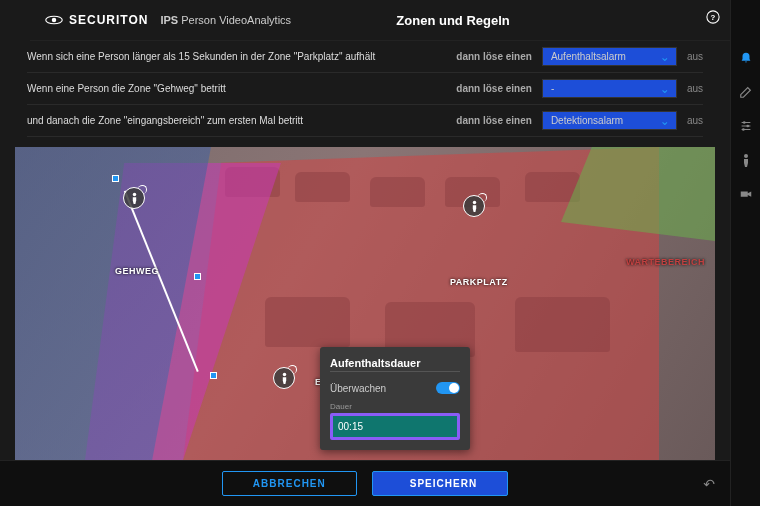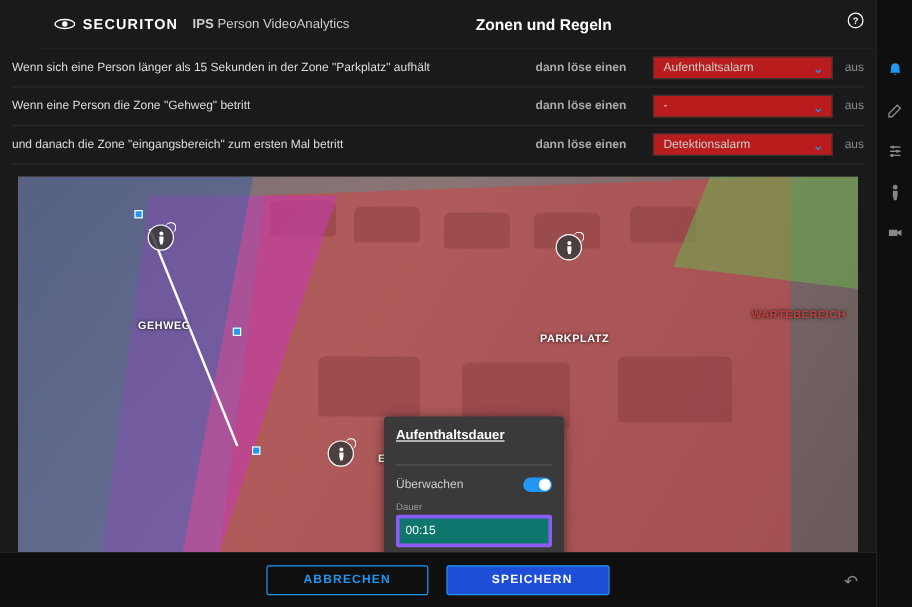"Wenn sich eine Person länger" .rules { padding: 0 10px -> 0 27px }
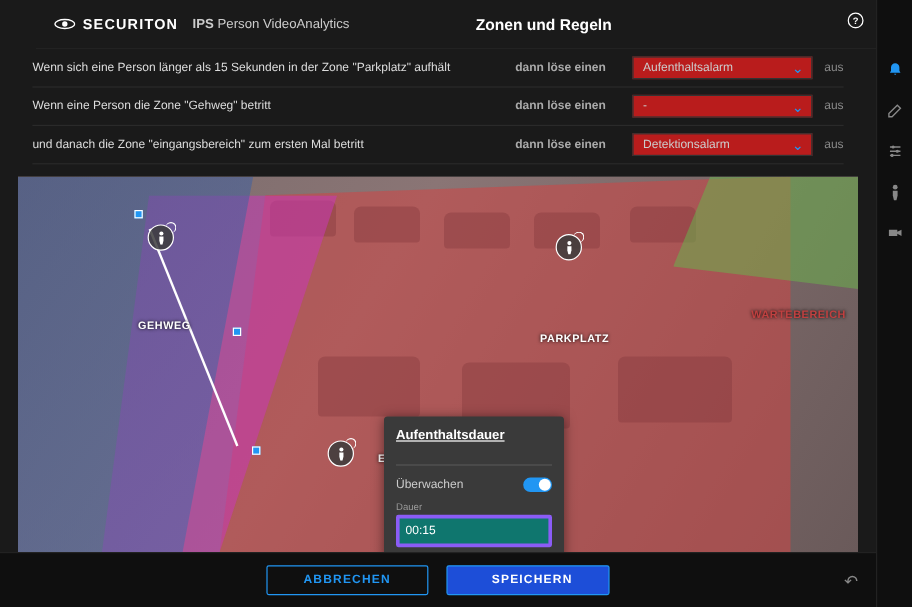"Aufenthaltsalarm" .rule-select { background: #b91c1c -> #1d4ed8; margin-left: 12px -> none; width: 150px -> 135px }
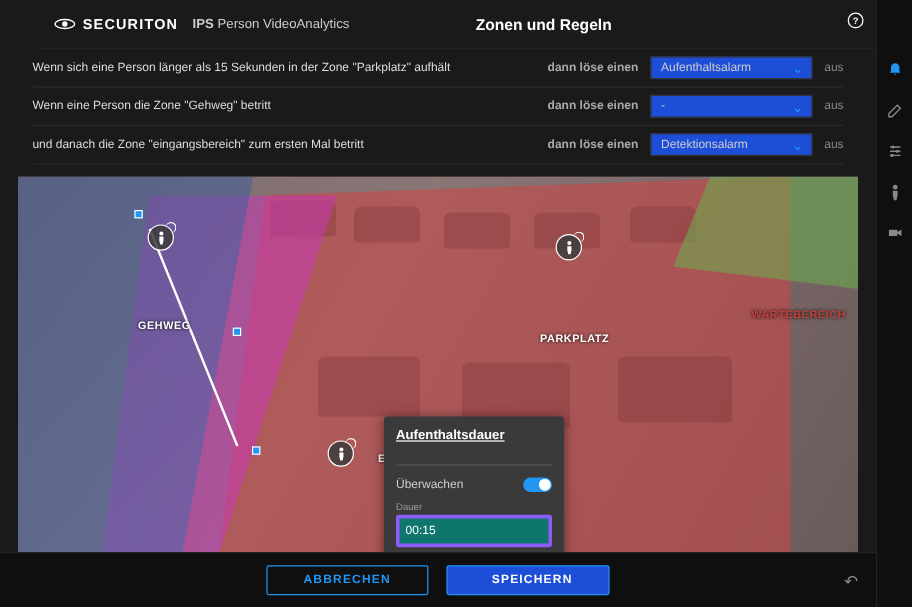"Aufenthaltsdauer" .popup-title { padding-bottom: 18px -> 2px; text-decoration: underline -> none }
